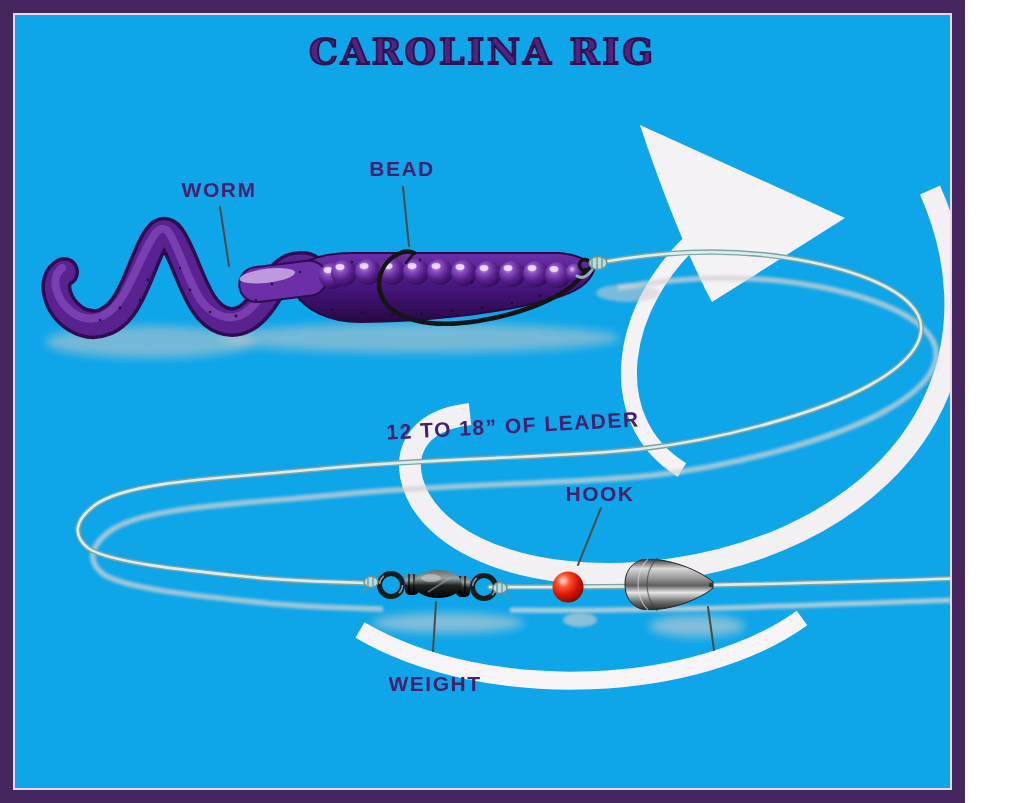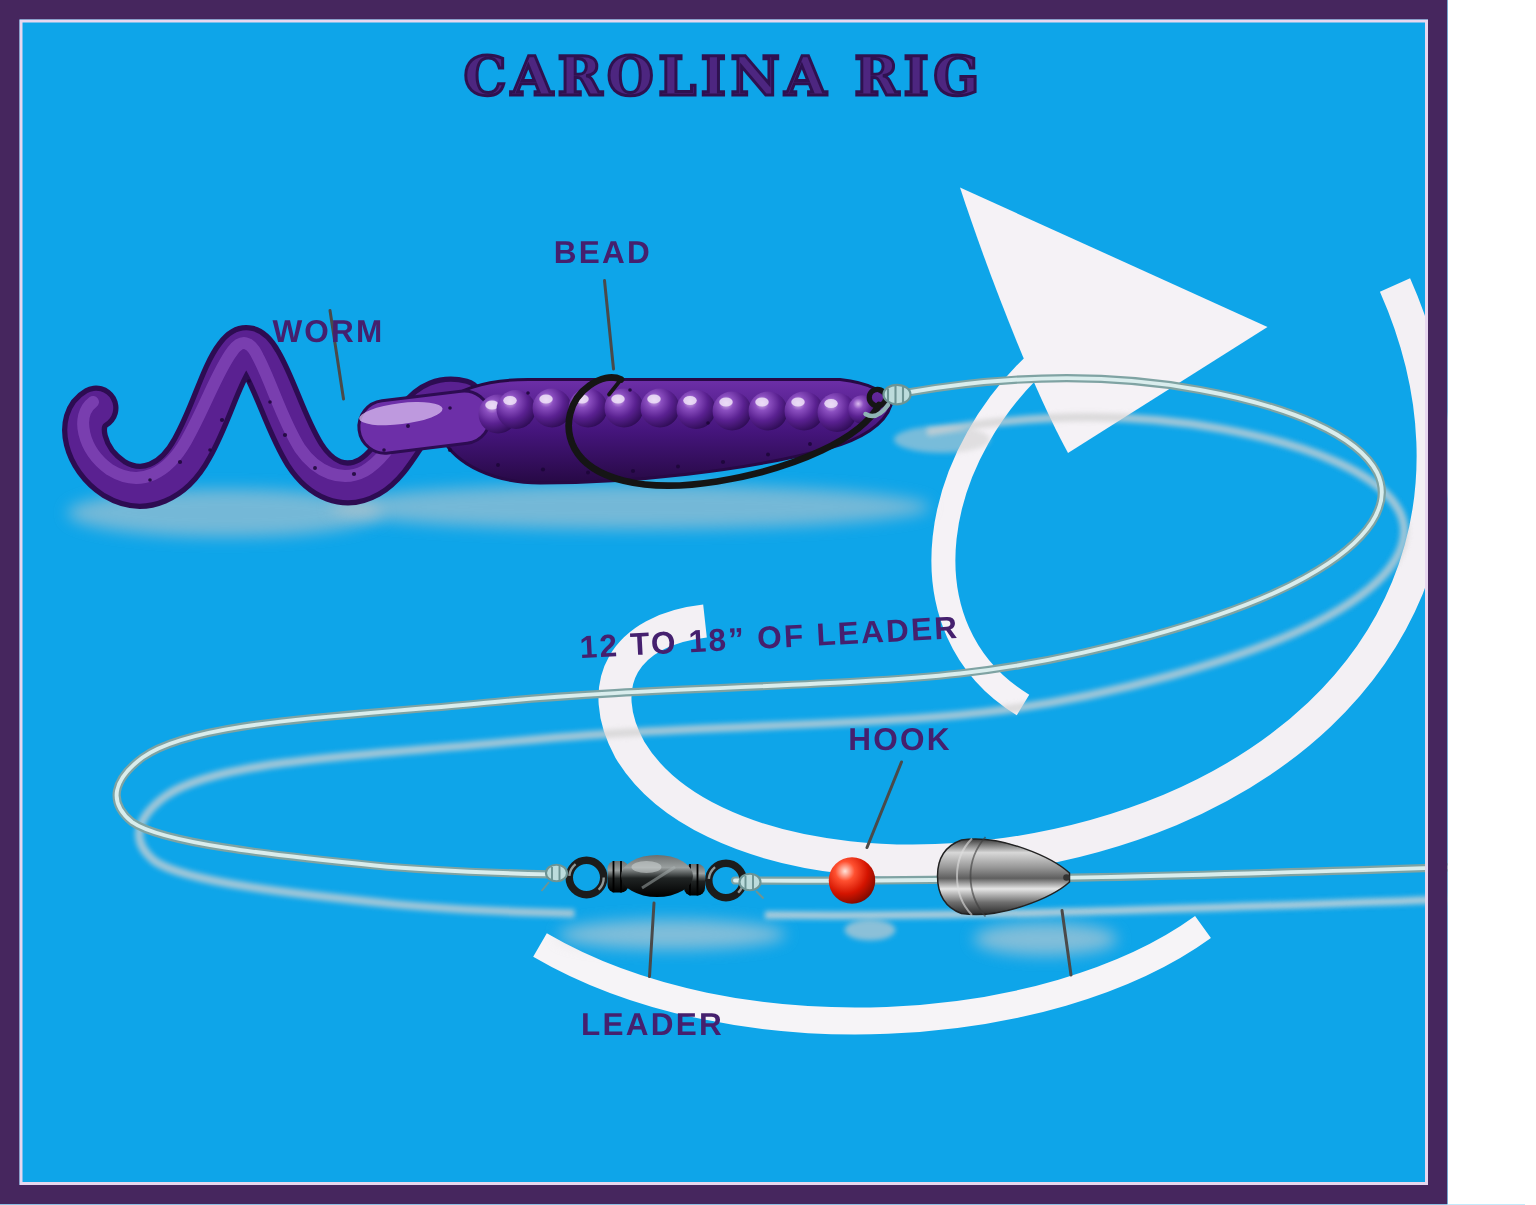"WORM" .lbl-worm { margin-top: 32px -> none }
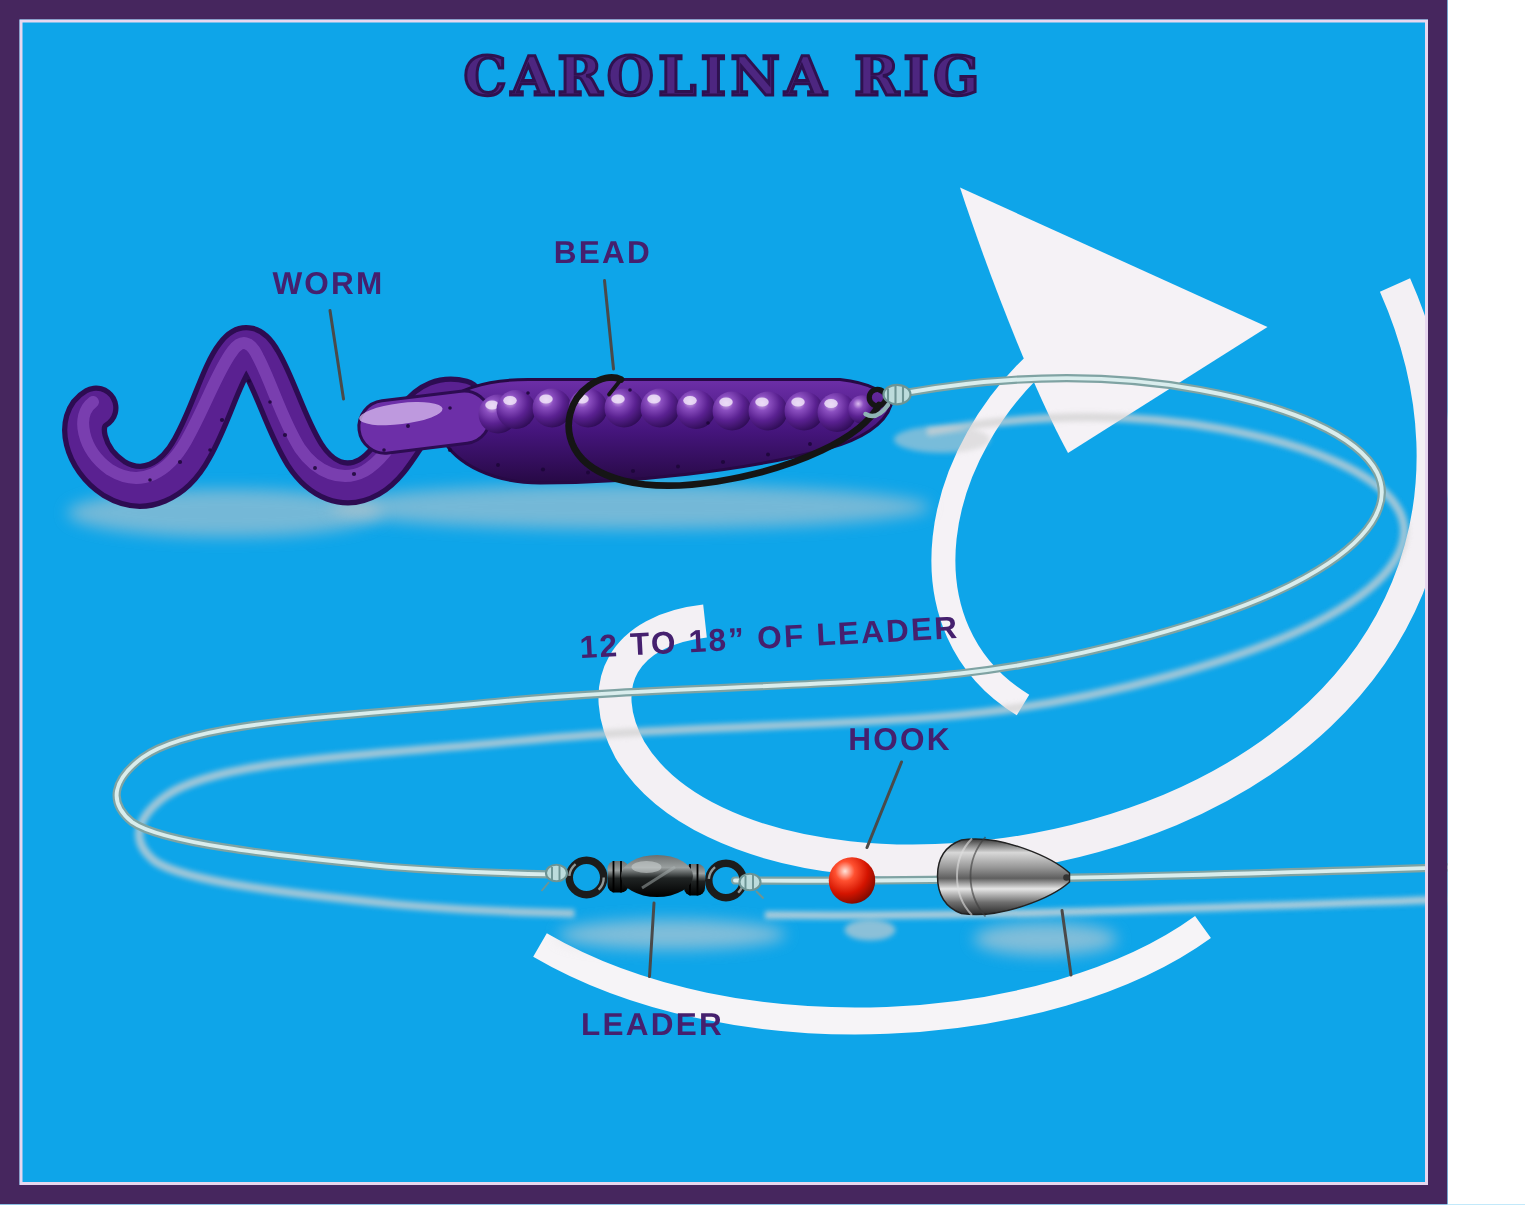"LEADER" div.lbl { text: LEADER -> WEIGHT }
